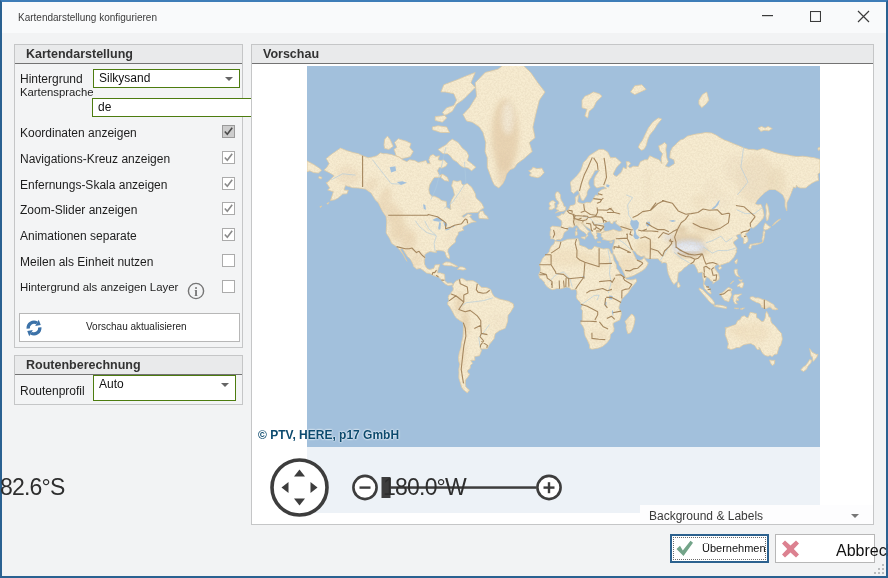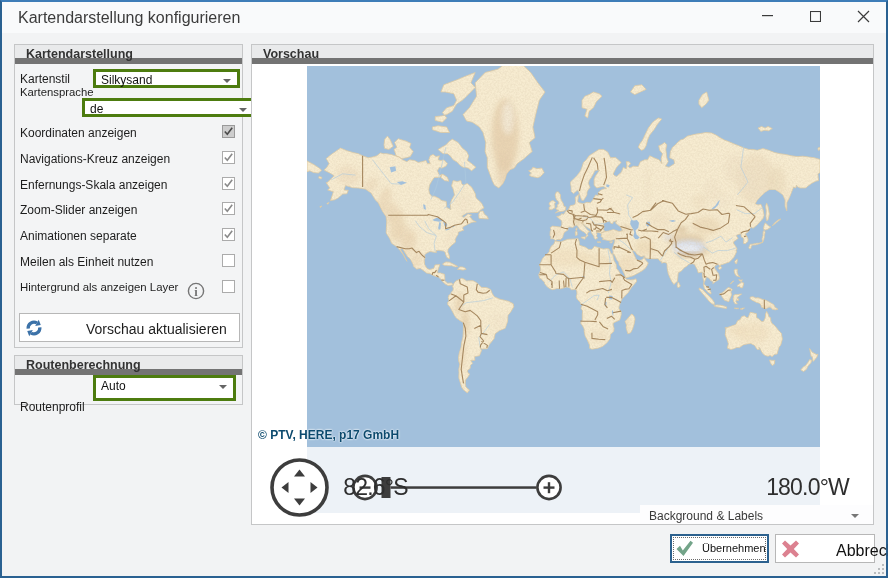"Kartendarstellung konfigurieren" .titlebar { font-size: 16px -> 10px }
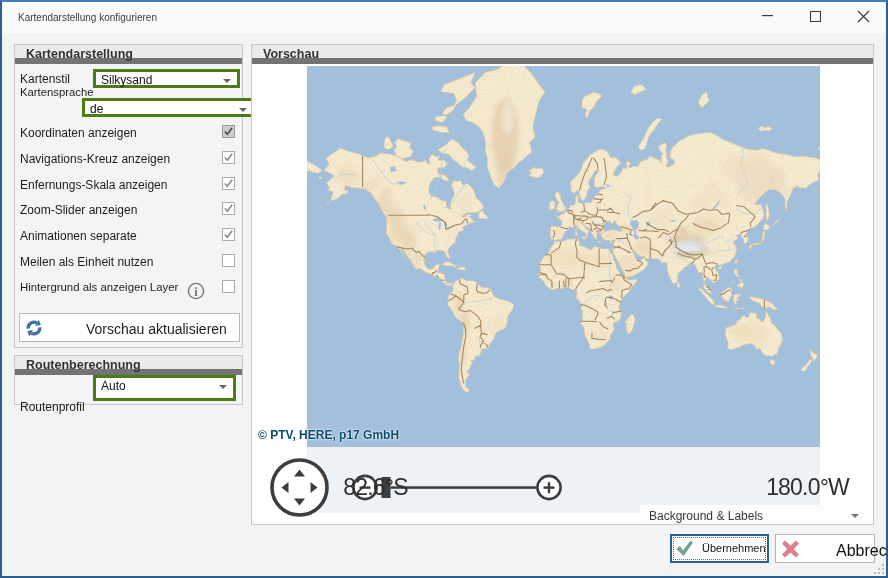"Kartendarstellung" .ghead { border-bottom: 6px solid #737373 -> 1px solid #737373 }
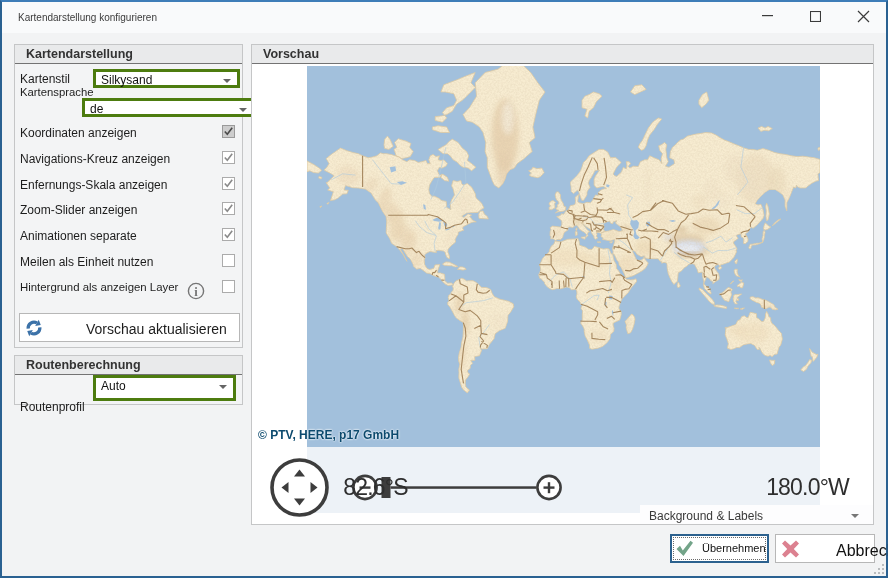"Kartenstil" div.lbl { text: Kartenstil -> Hintergrund }
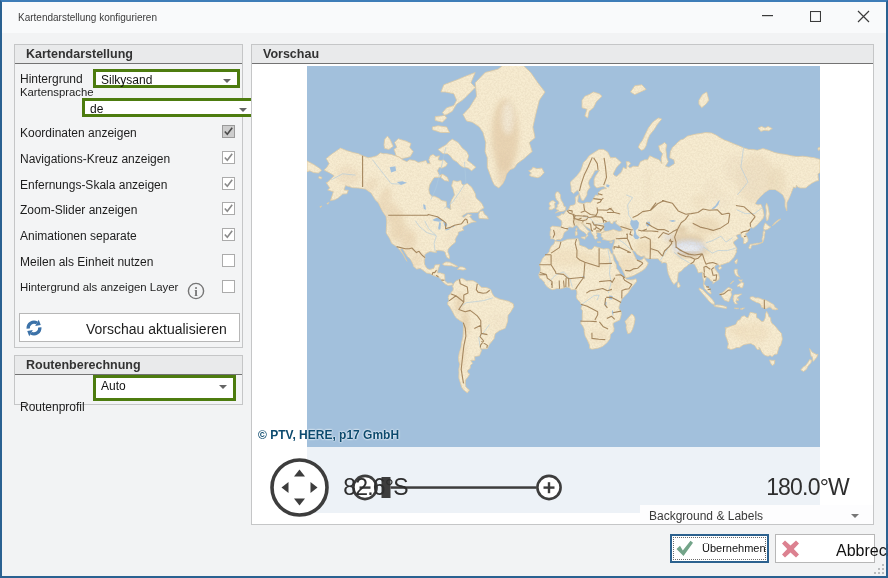"Silkysand" .sel { border: 3px solid #4d7c0f -> 1px solid #4d7c0f }
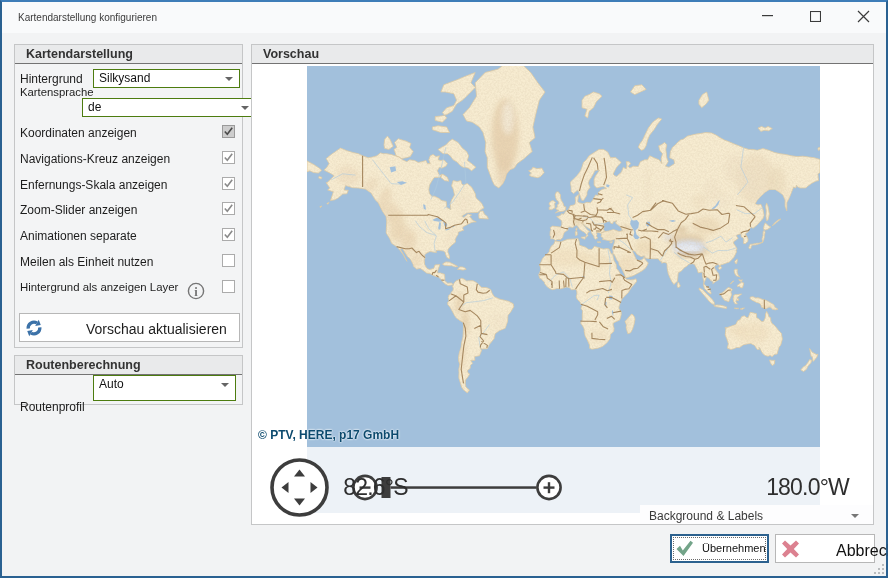"de" div.sel { left: 82px -> 92px }
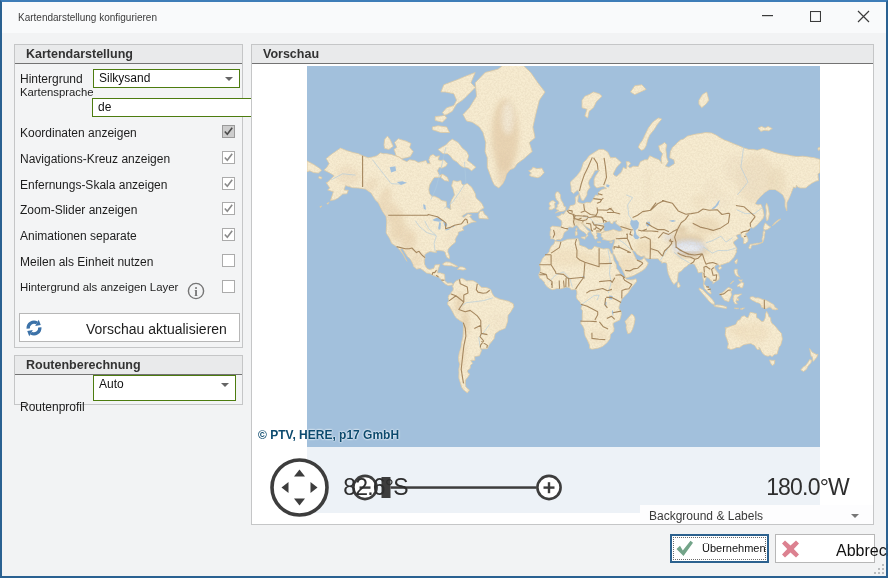"Vorschau aktualisieren" div.lbl { font-size: 14px -> 10px }
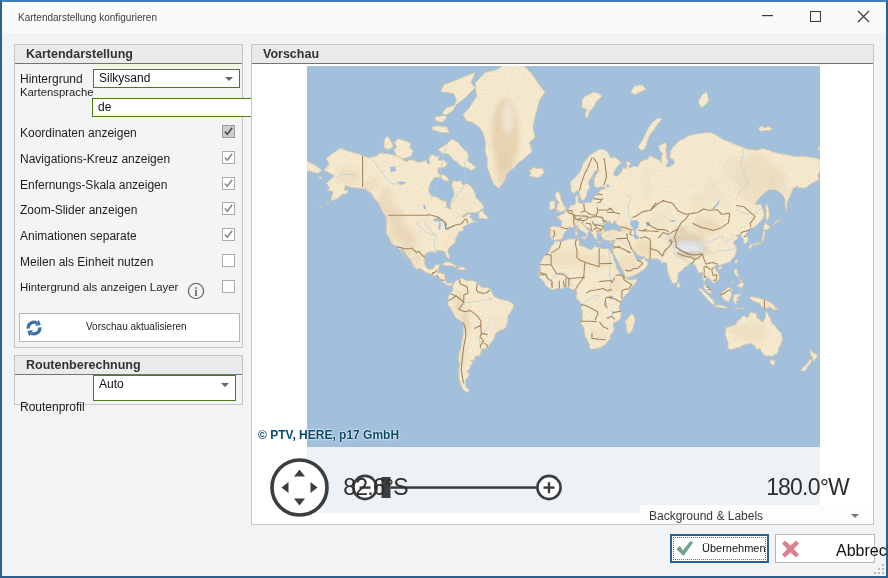"Routenprofil" div.lbl { top: 400px -> 384px }
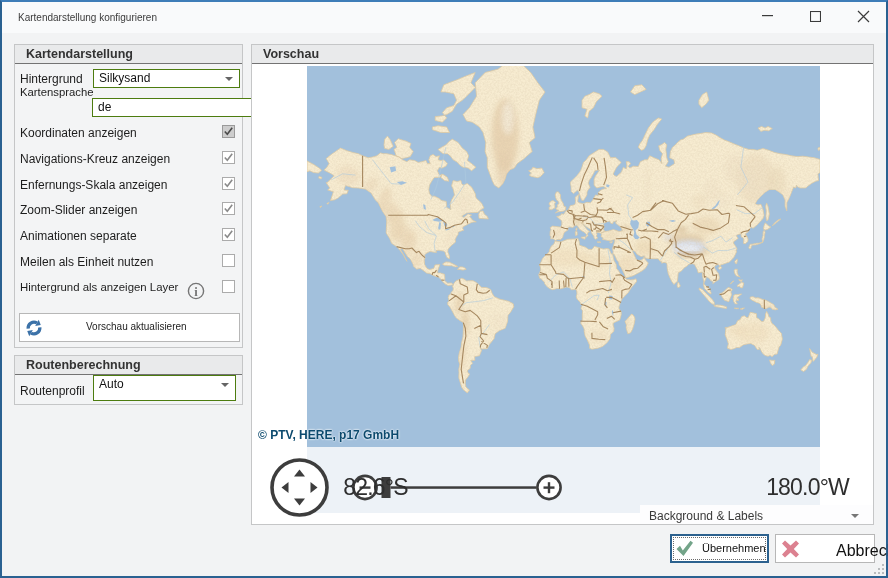"82.6°S" div.lbl { text-align: center -> left }
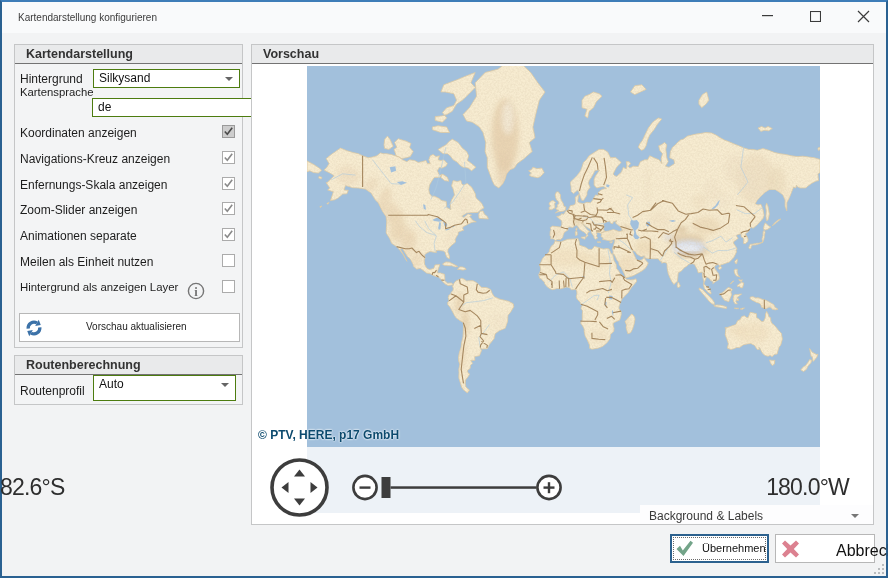"180.0°W" div.lbl { text-align: right -> center }
